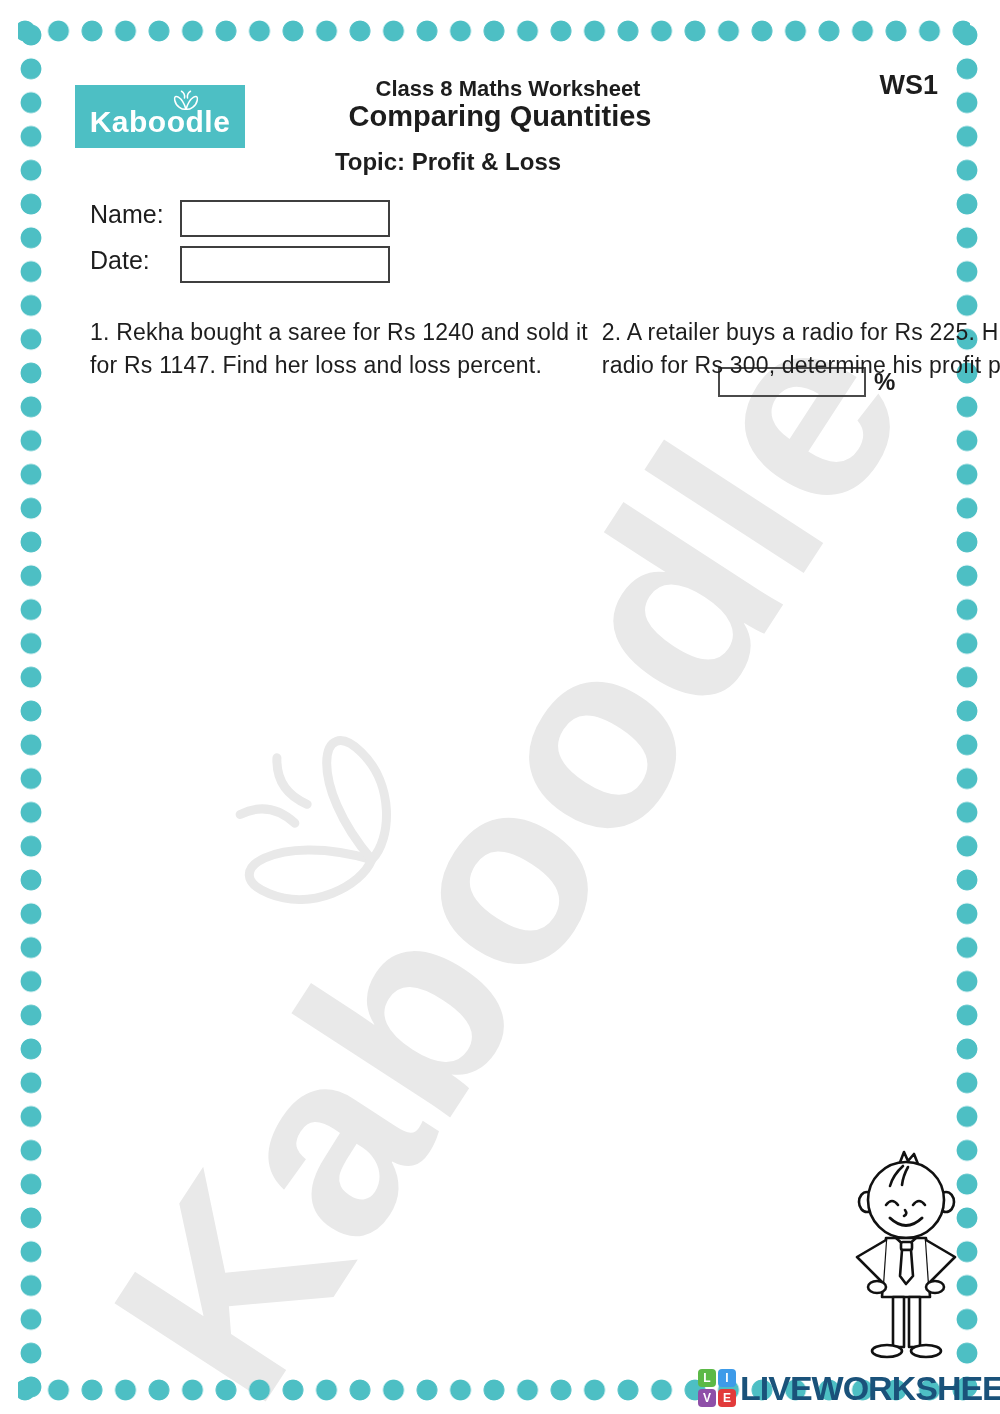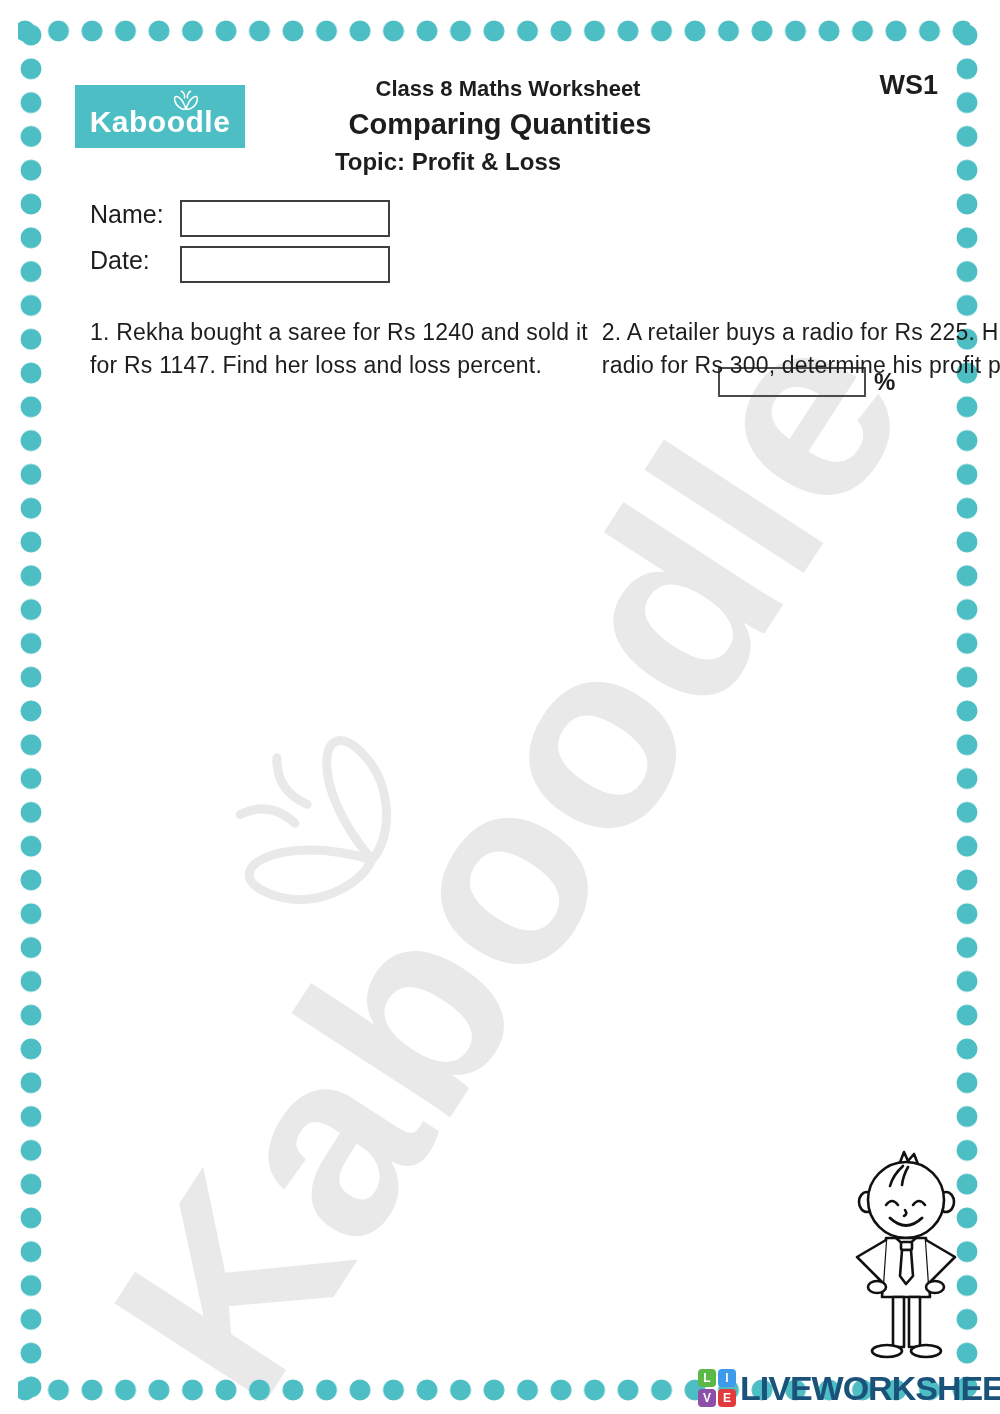"Comparing Quantities" .h-title { top: 108px -> 100px }
